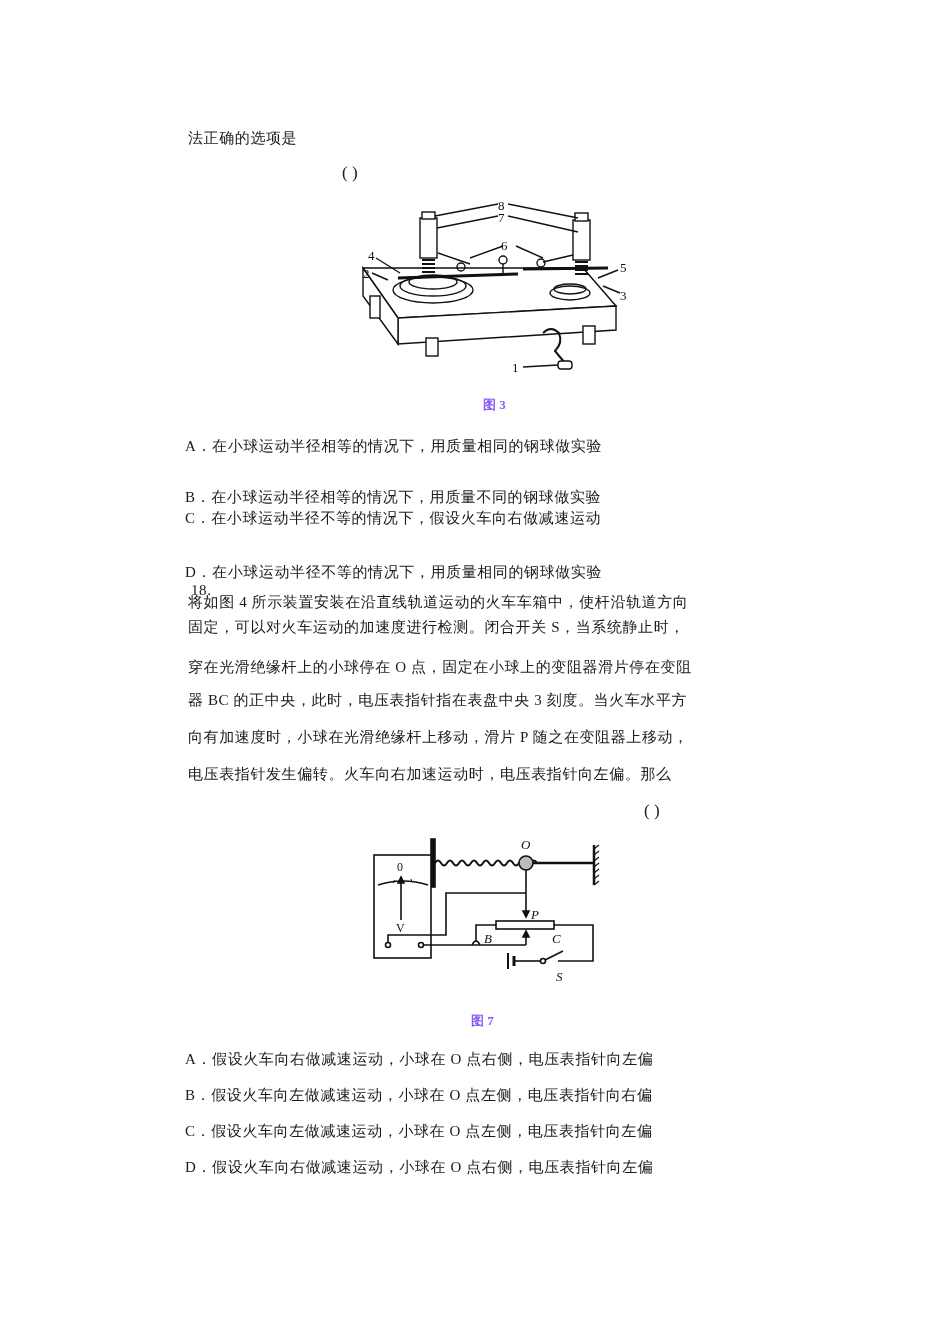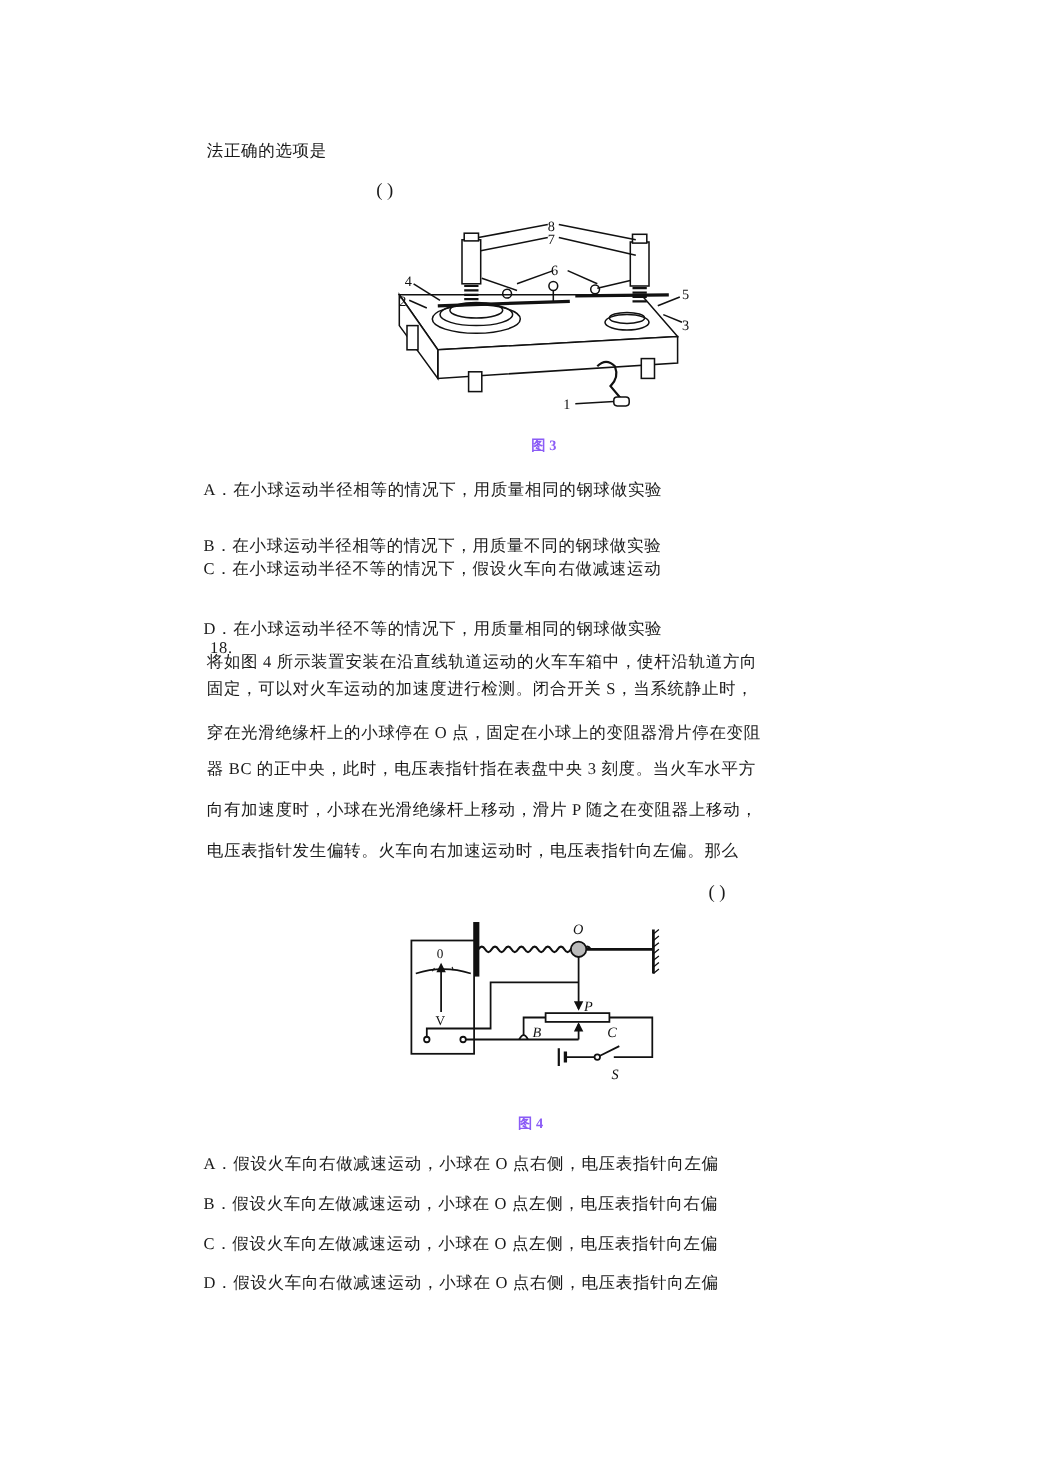"图 4" div.caption { text: 4 -> 7 }
